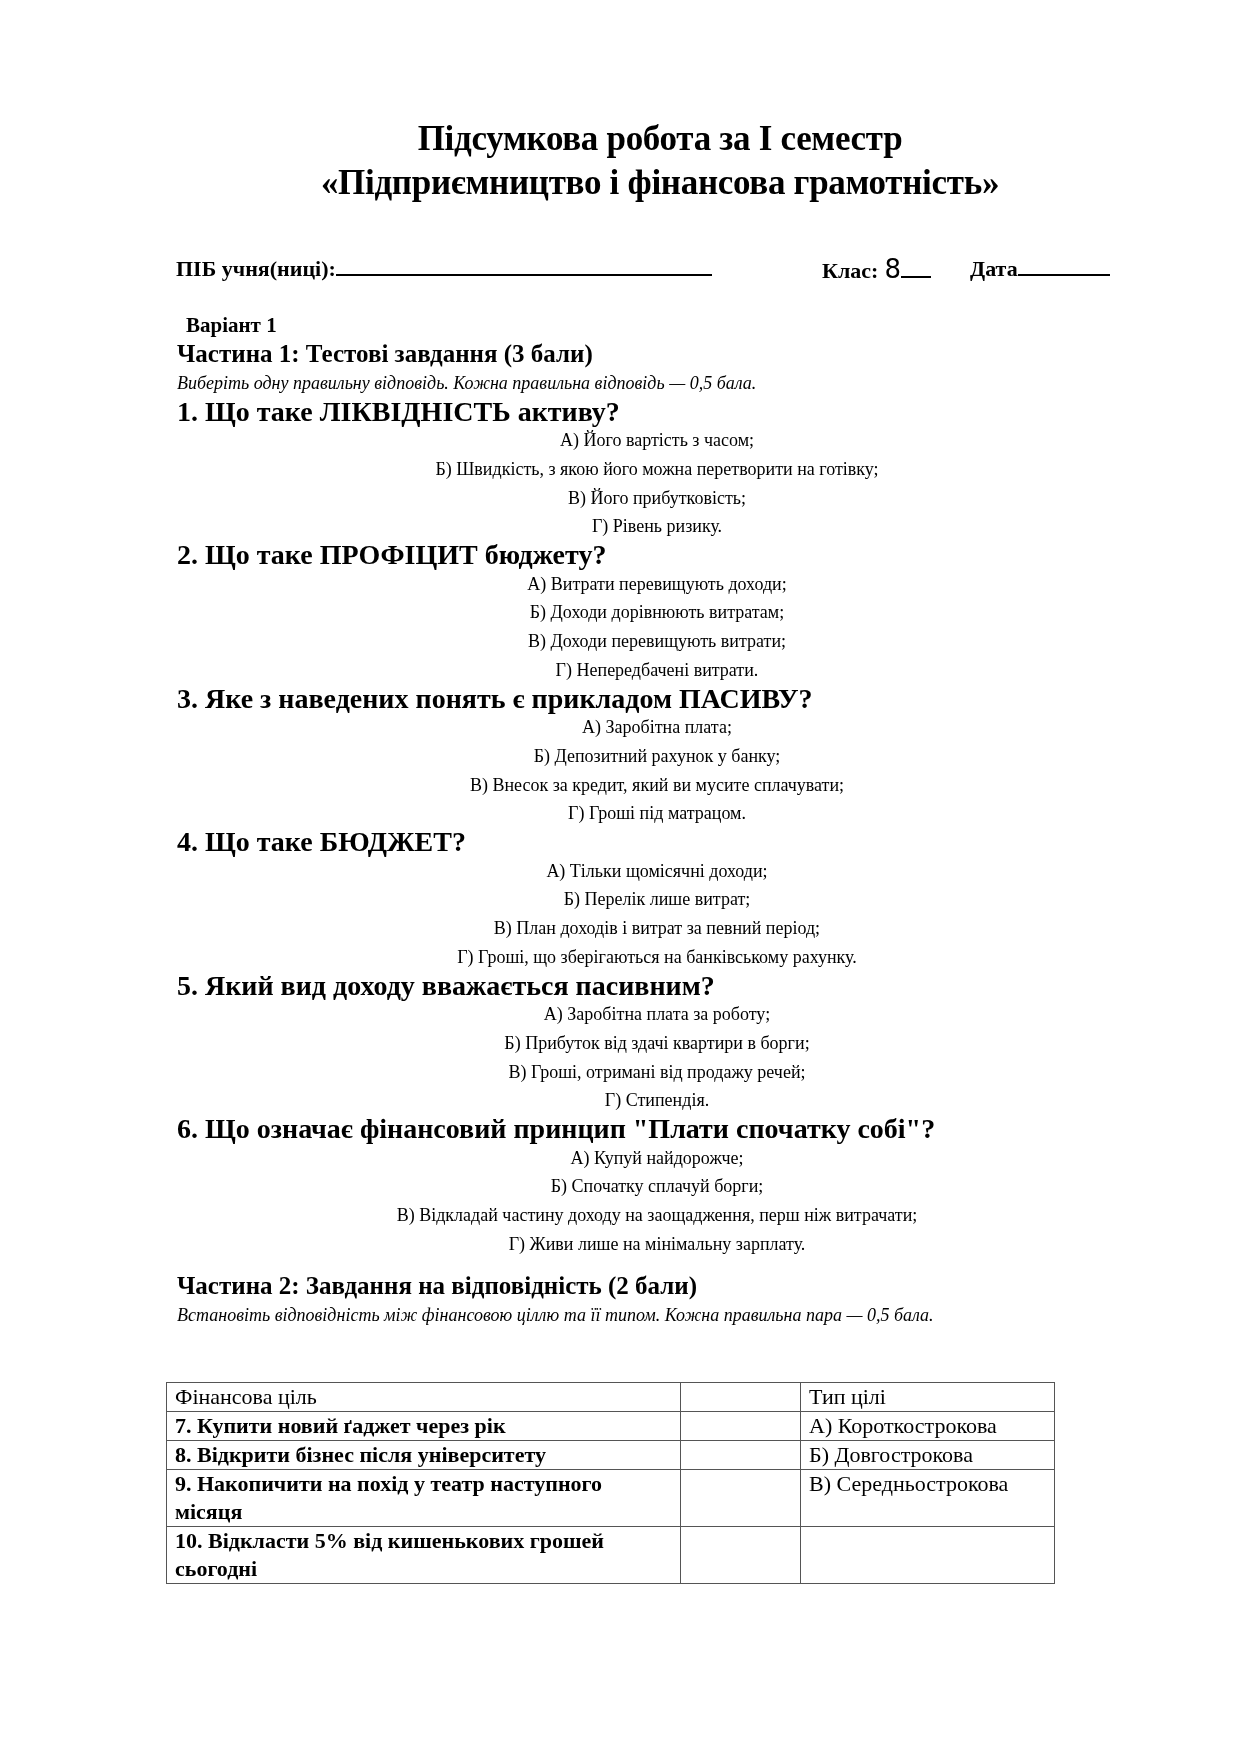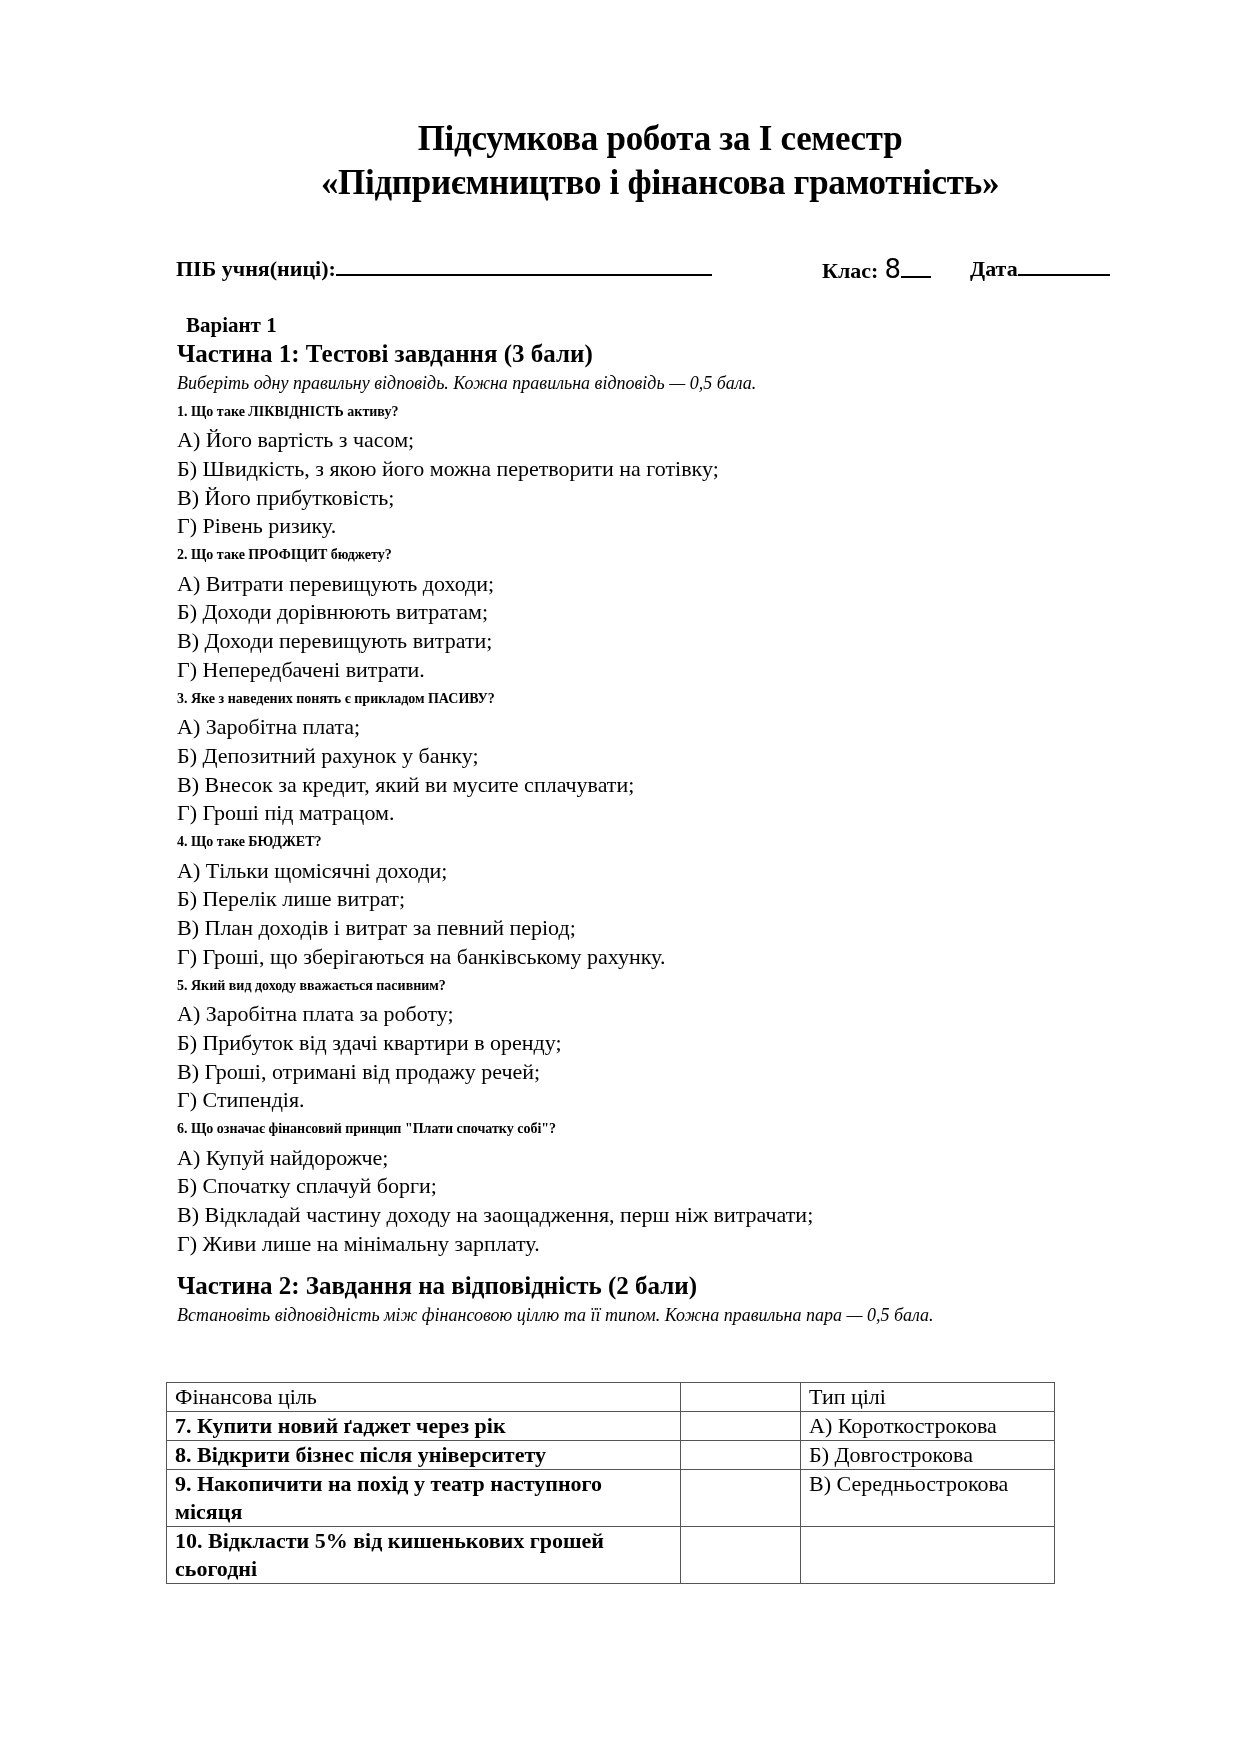"1. Що таке ЛІКВІДНІСТЬ активу?" .q { font-size: 14px -> 28px }
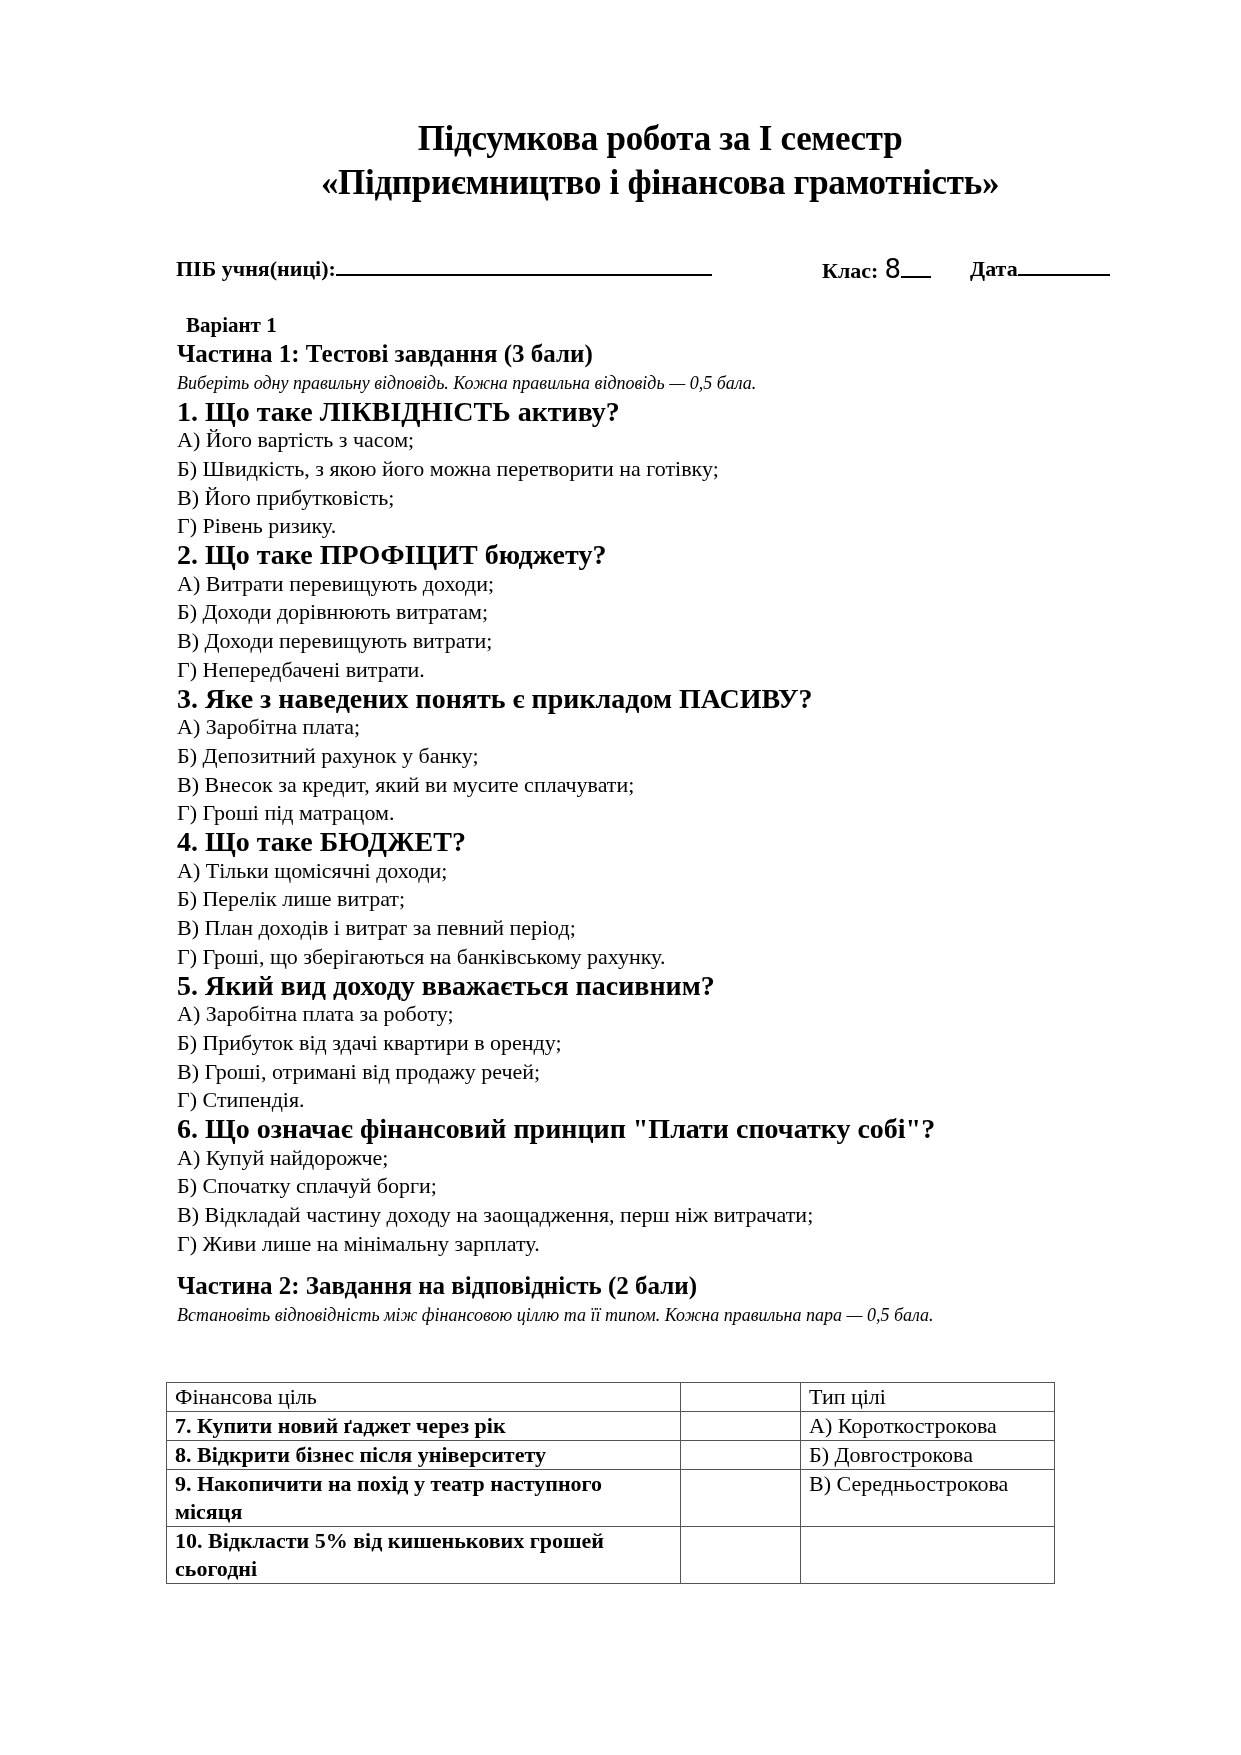"А) Його вартість з часом;" .opt { font-size: 22px -> 18px; text-align: none -> center }
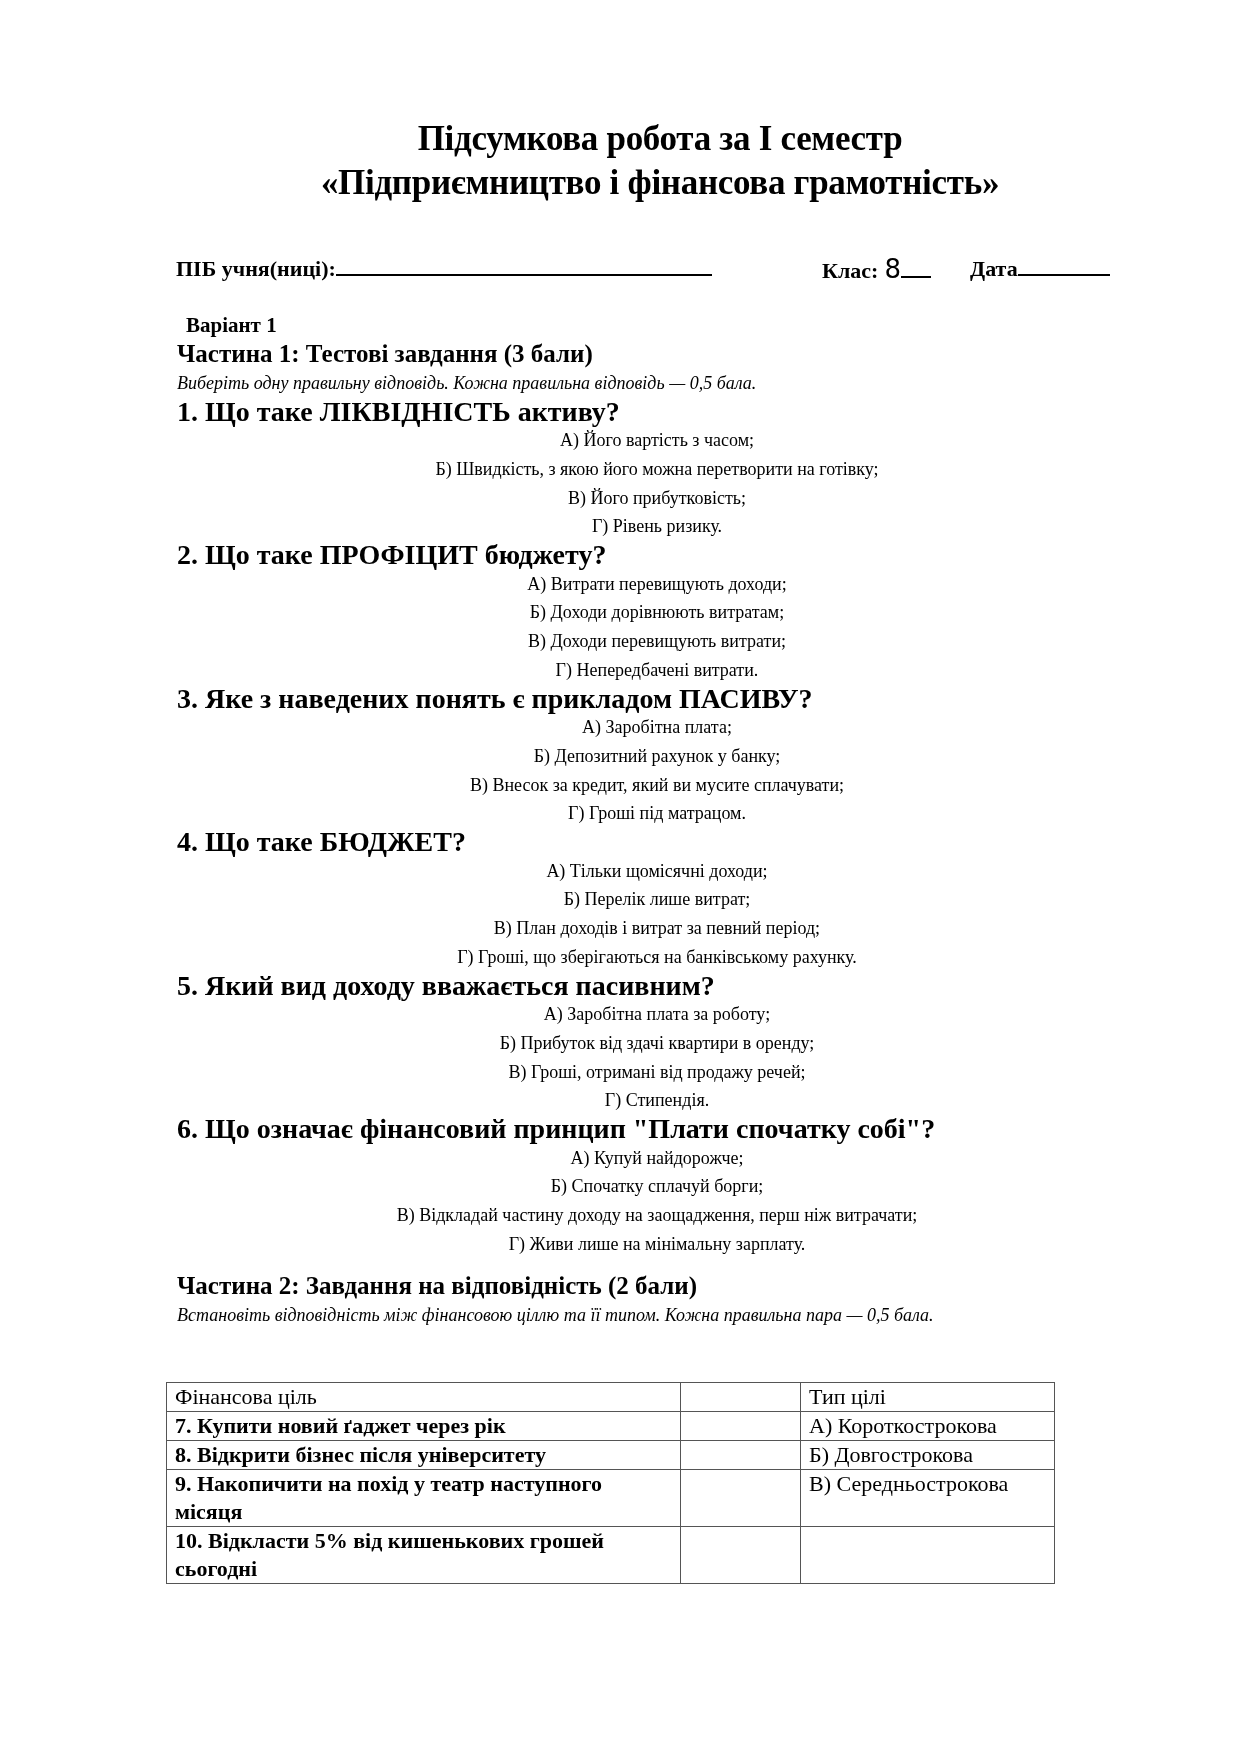"Б) Прибуток від здачі квартири" div.opt { text: оренду -> борги }
